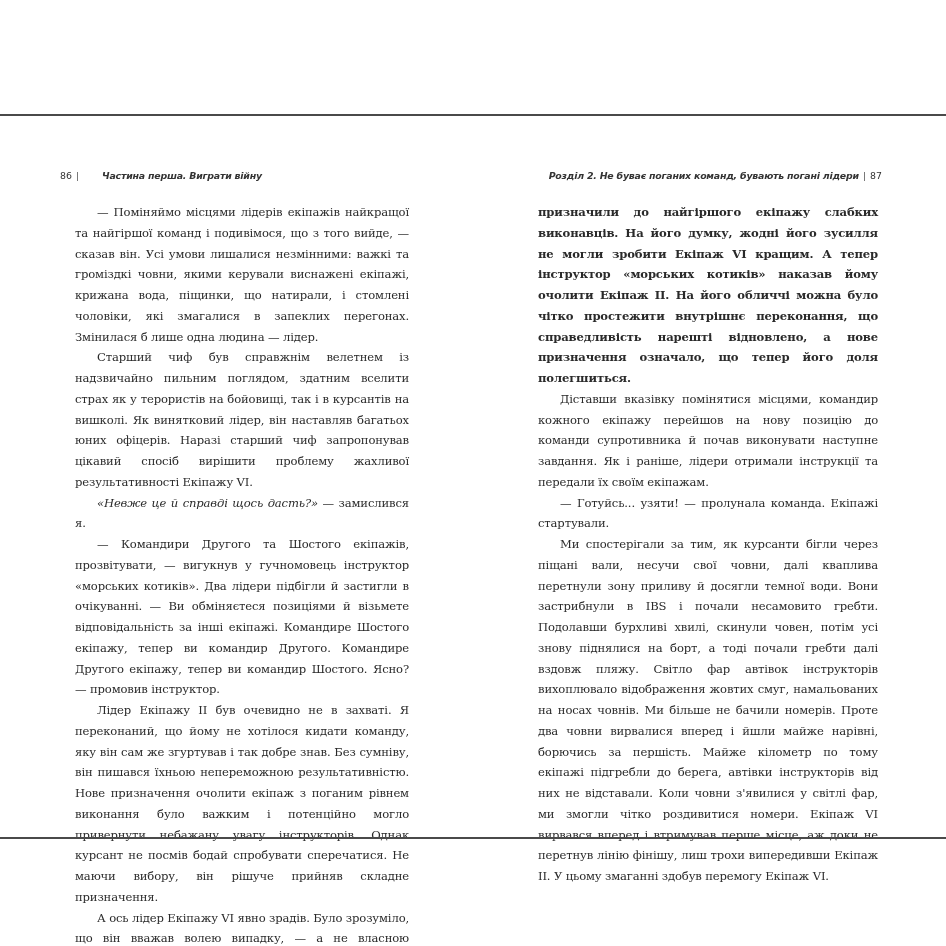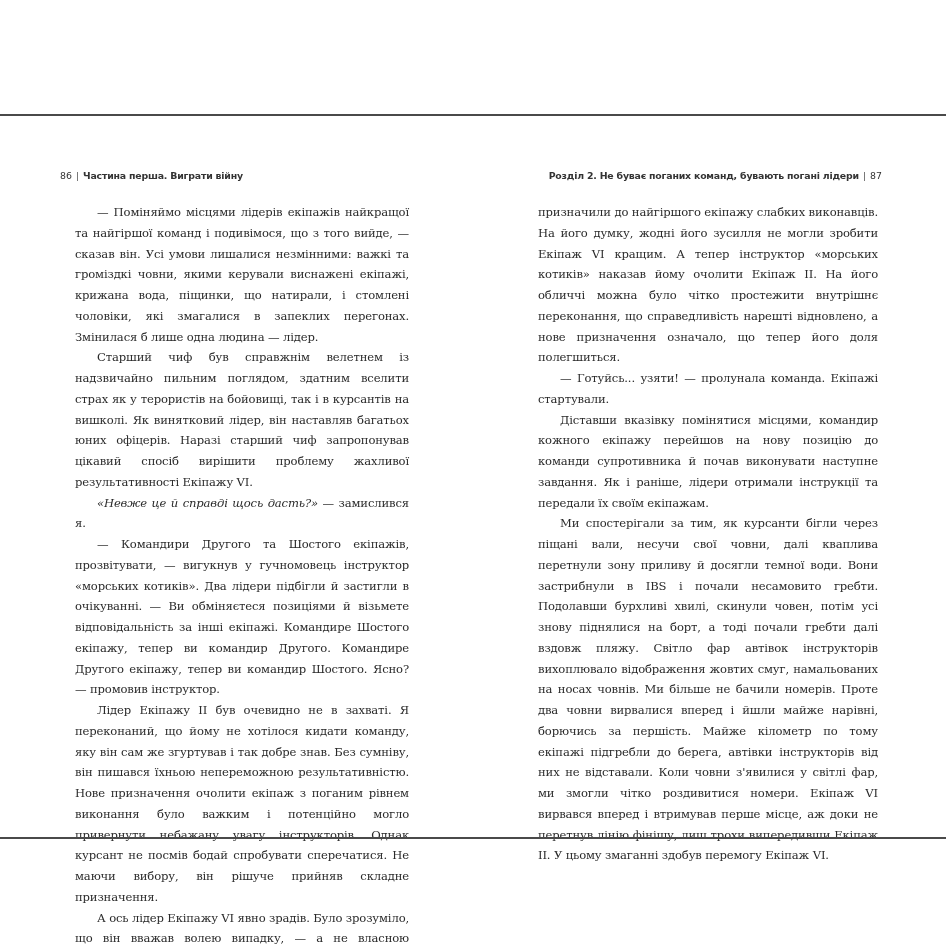"Частина перша. Виграти війну" .header .title { font-style: none -> italic; margin-left: none -> 19px }
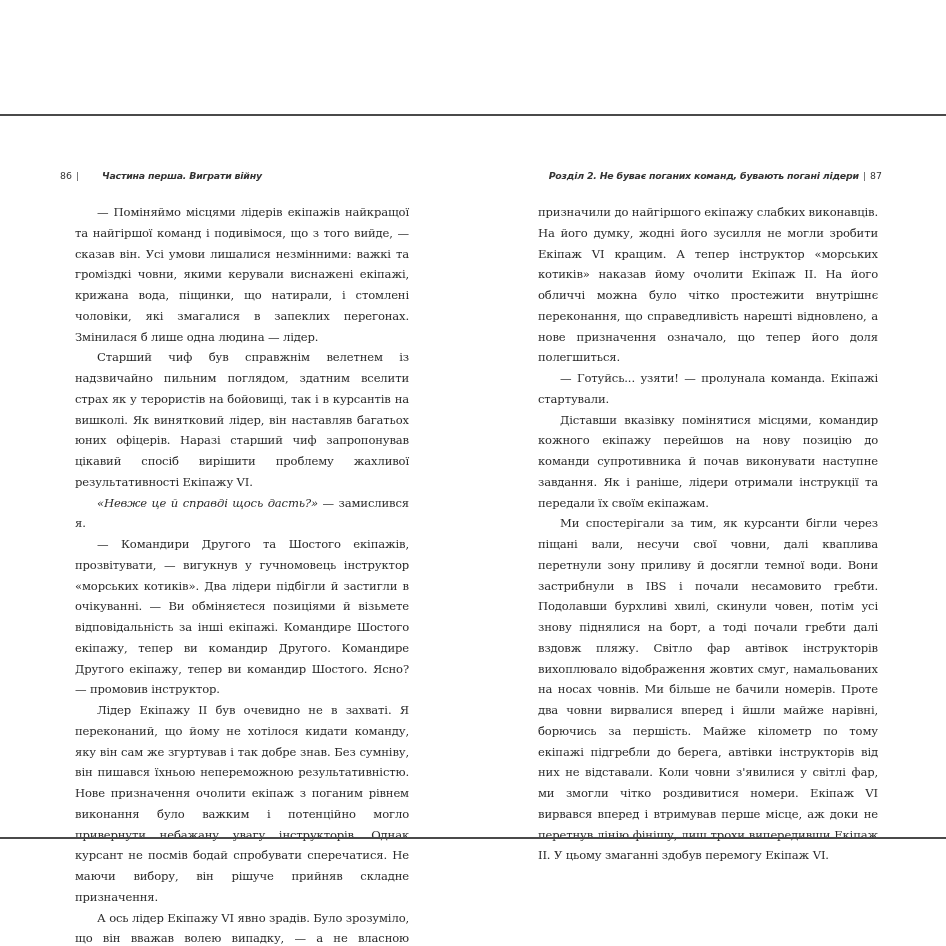"призначили до найгіршого екіпажу слабких" .column p.noindent { font-weight: none -> bold }
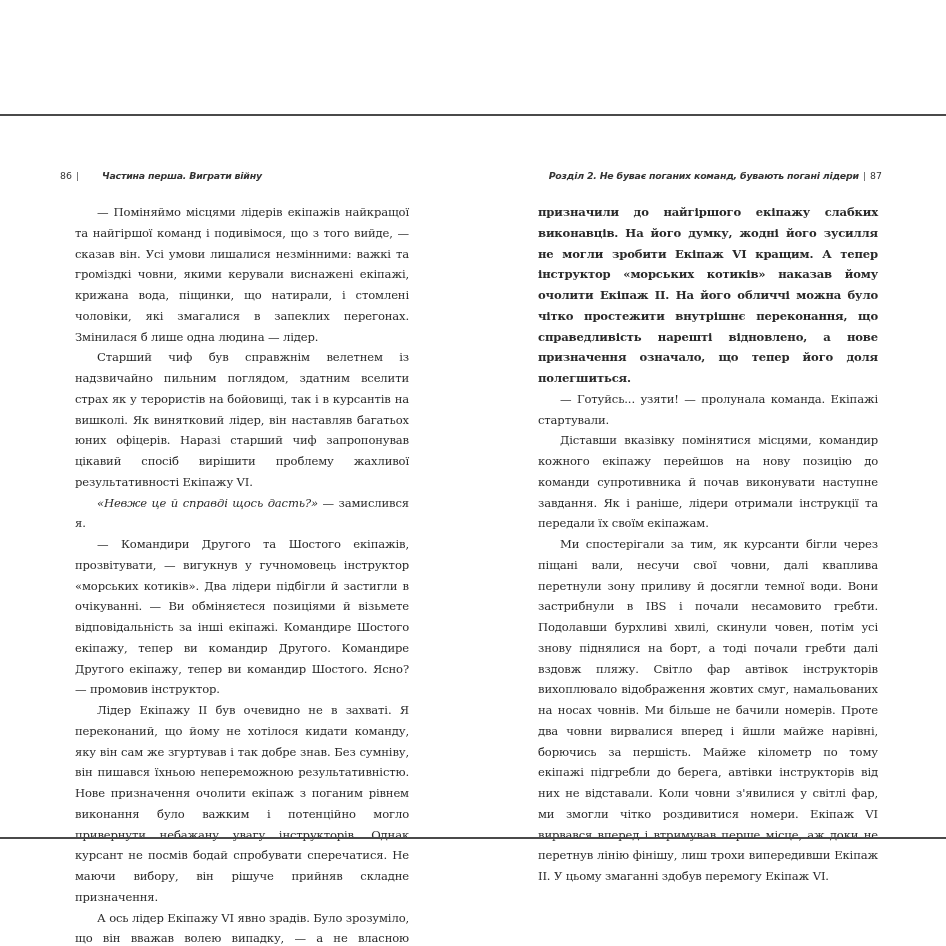"— Готуйсь... узяти! — пролунала" p { order: before "Діставши вказівку помінятися місцями," -> after "Діставши вказівку помінятися місцями," }
